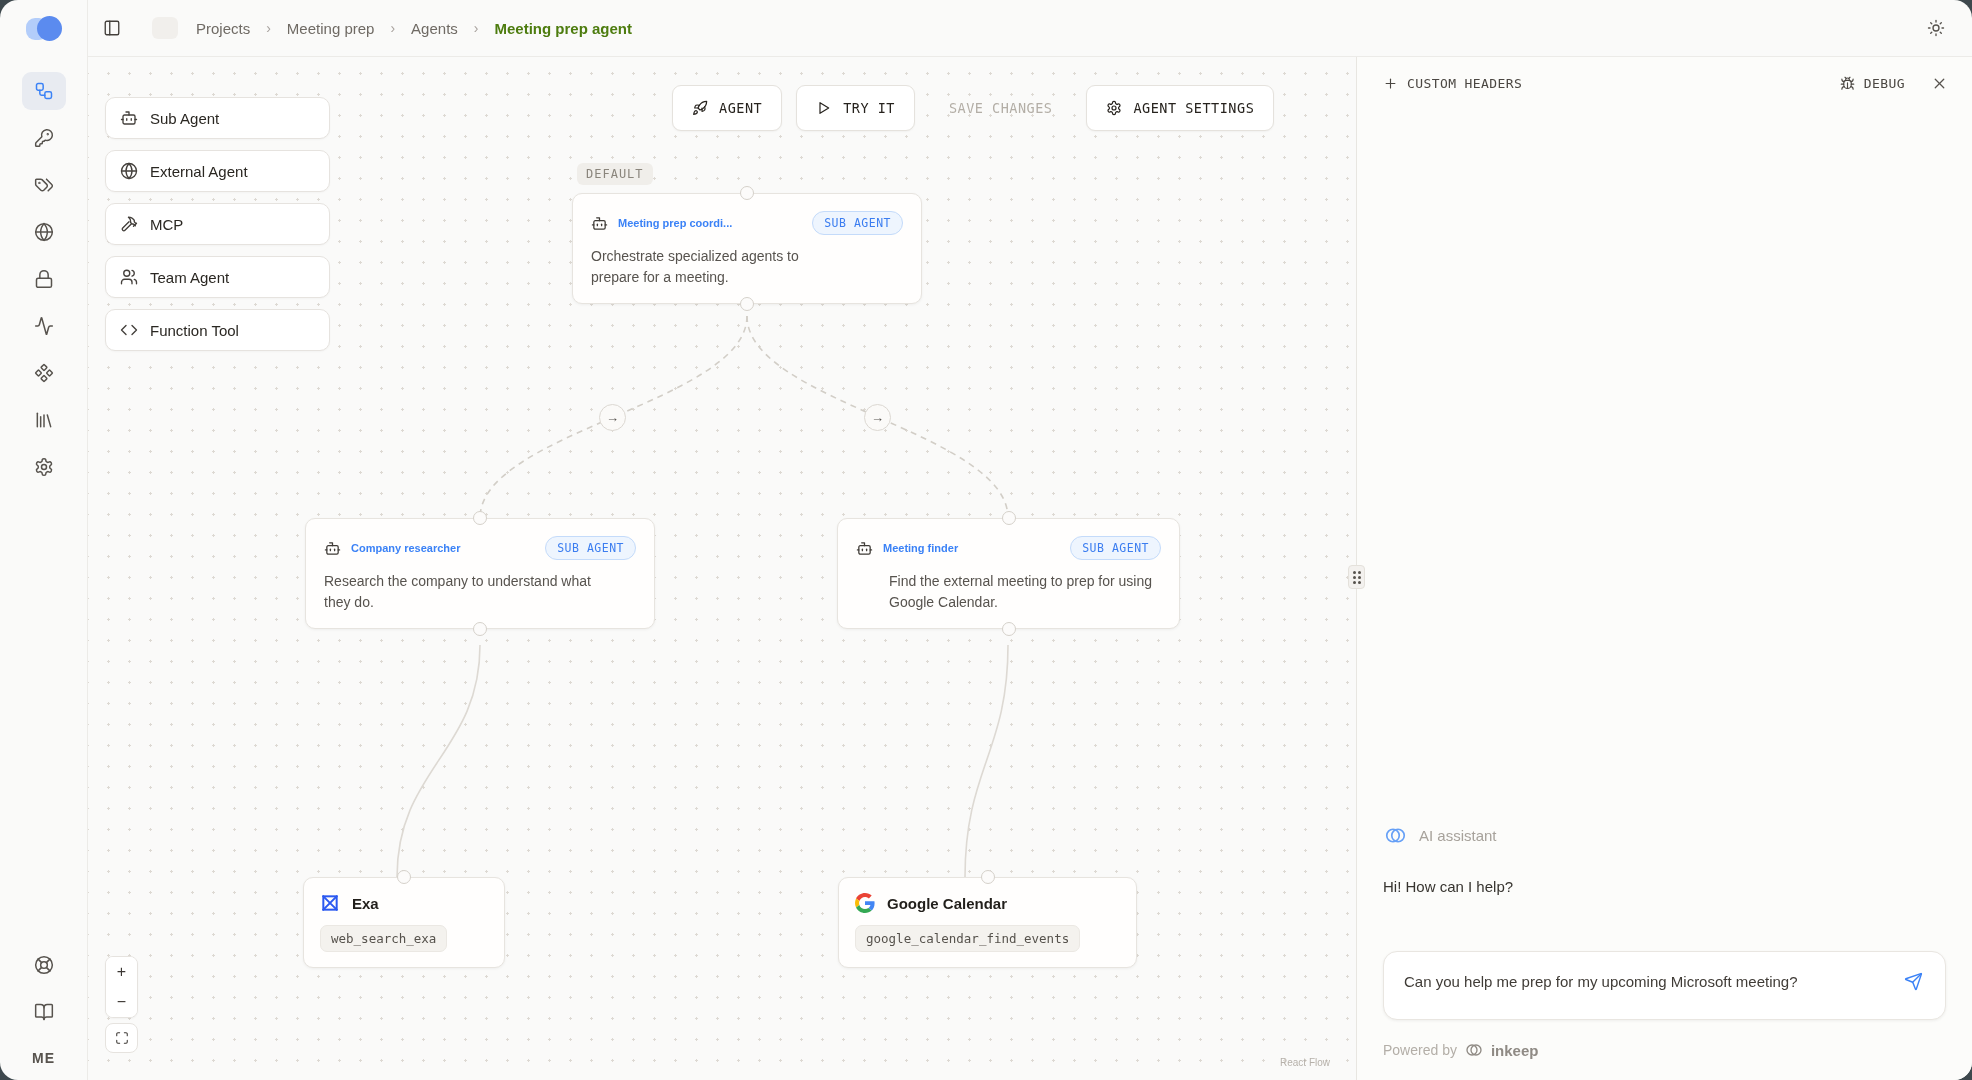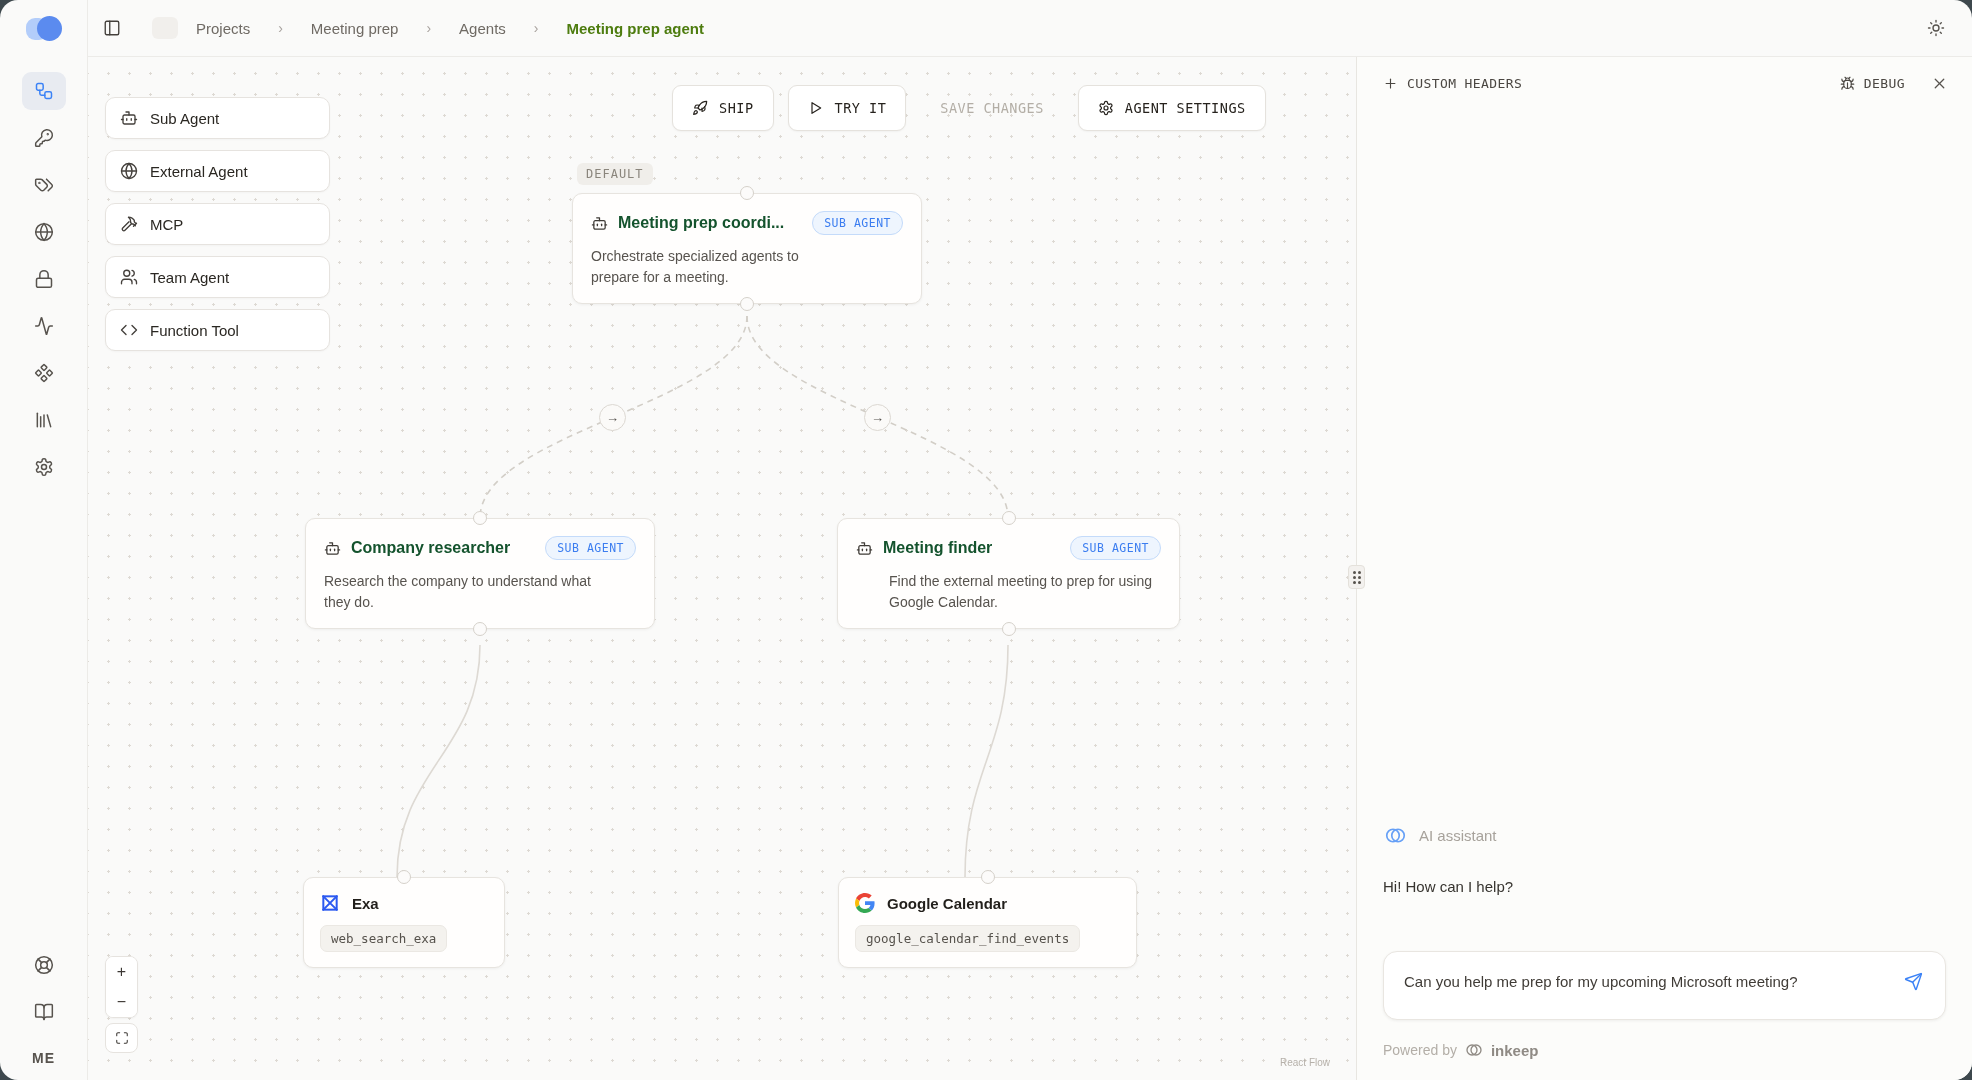"Projects" .breadcrumb { gap: 28px -> 16px }
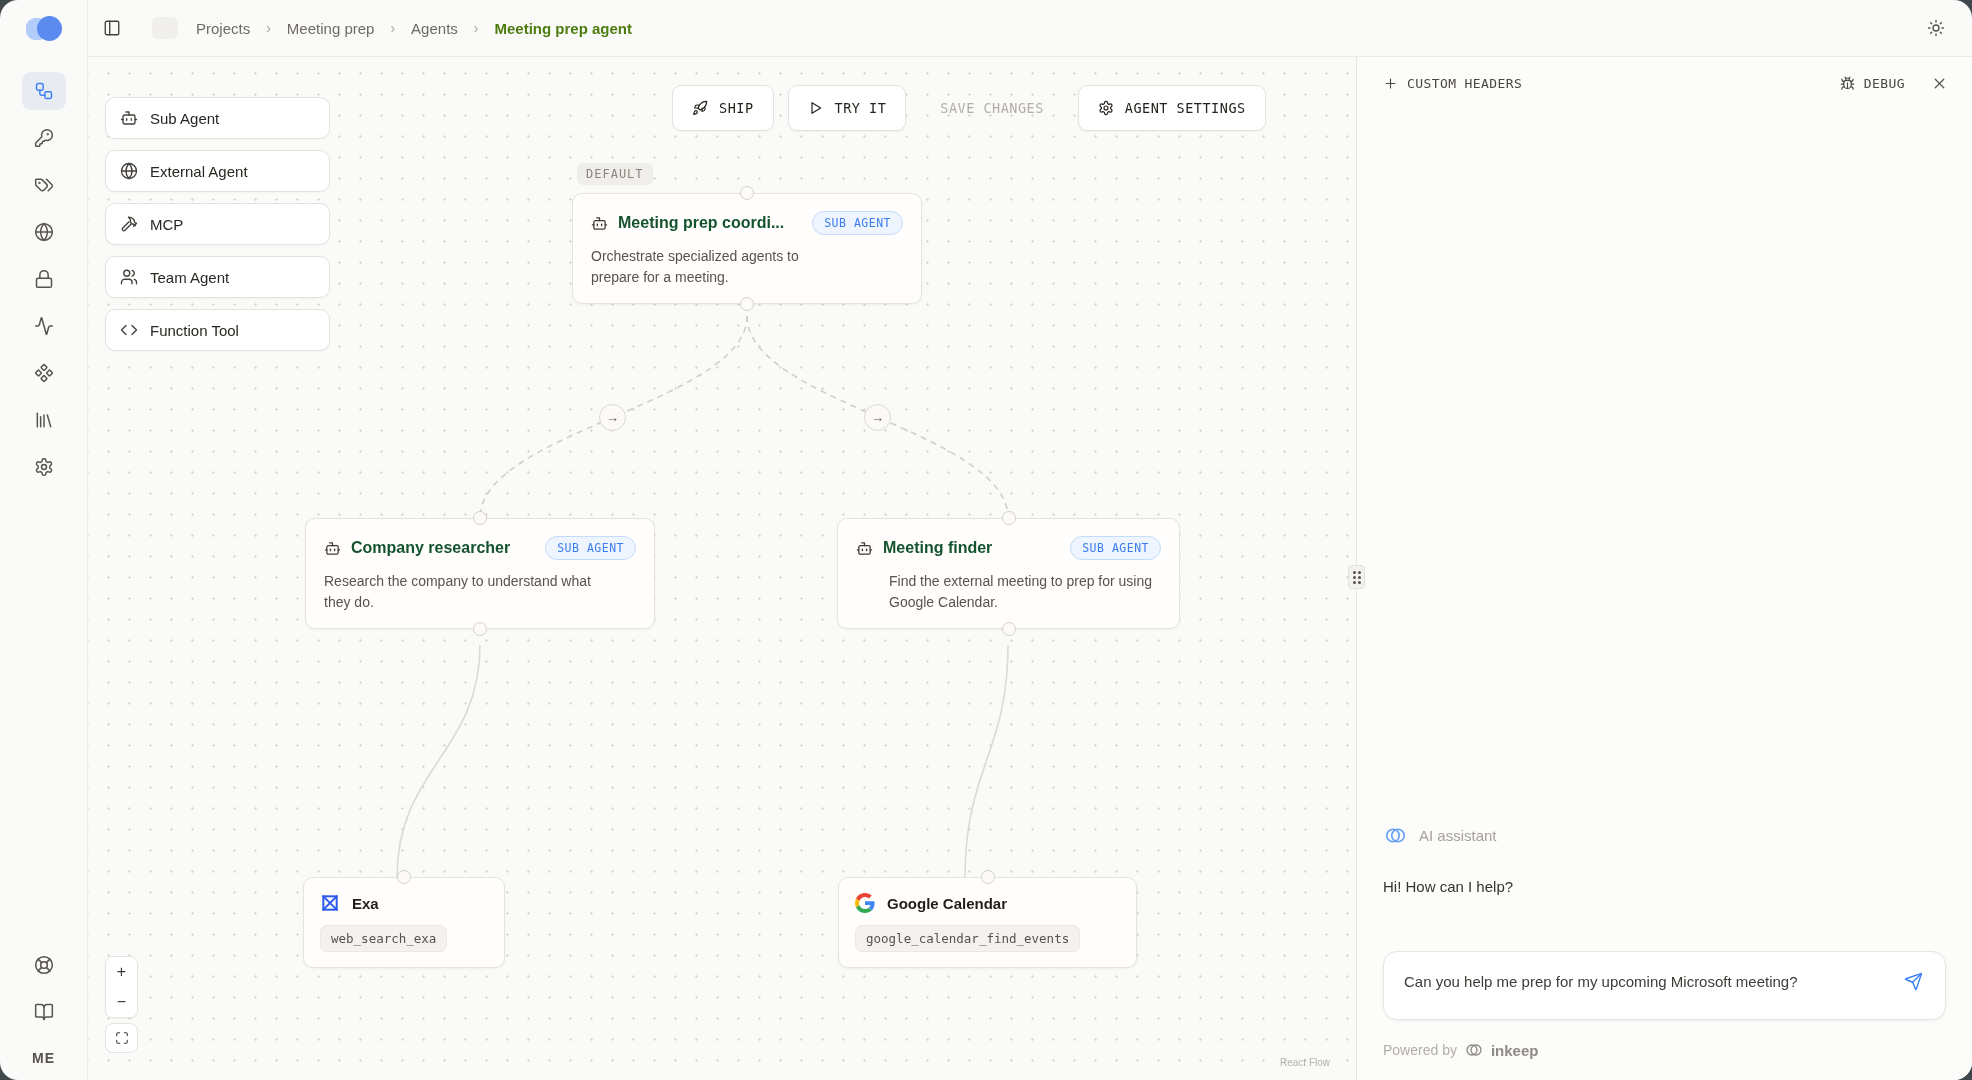"SHIP" span { text: SHIP -> AGENT }
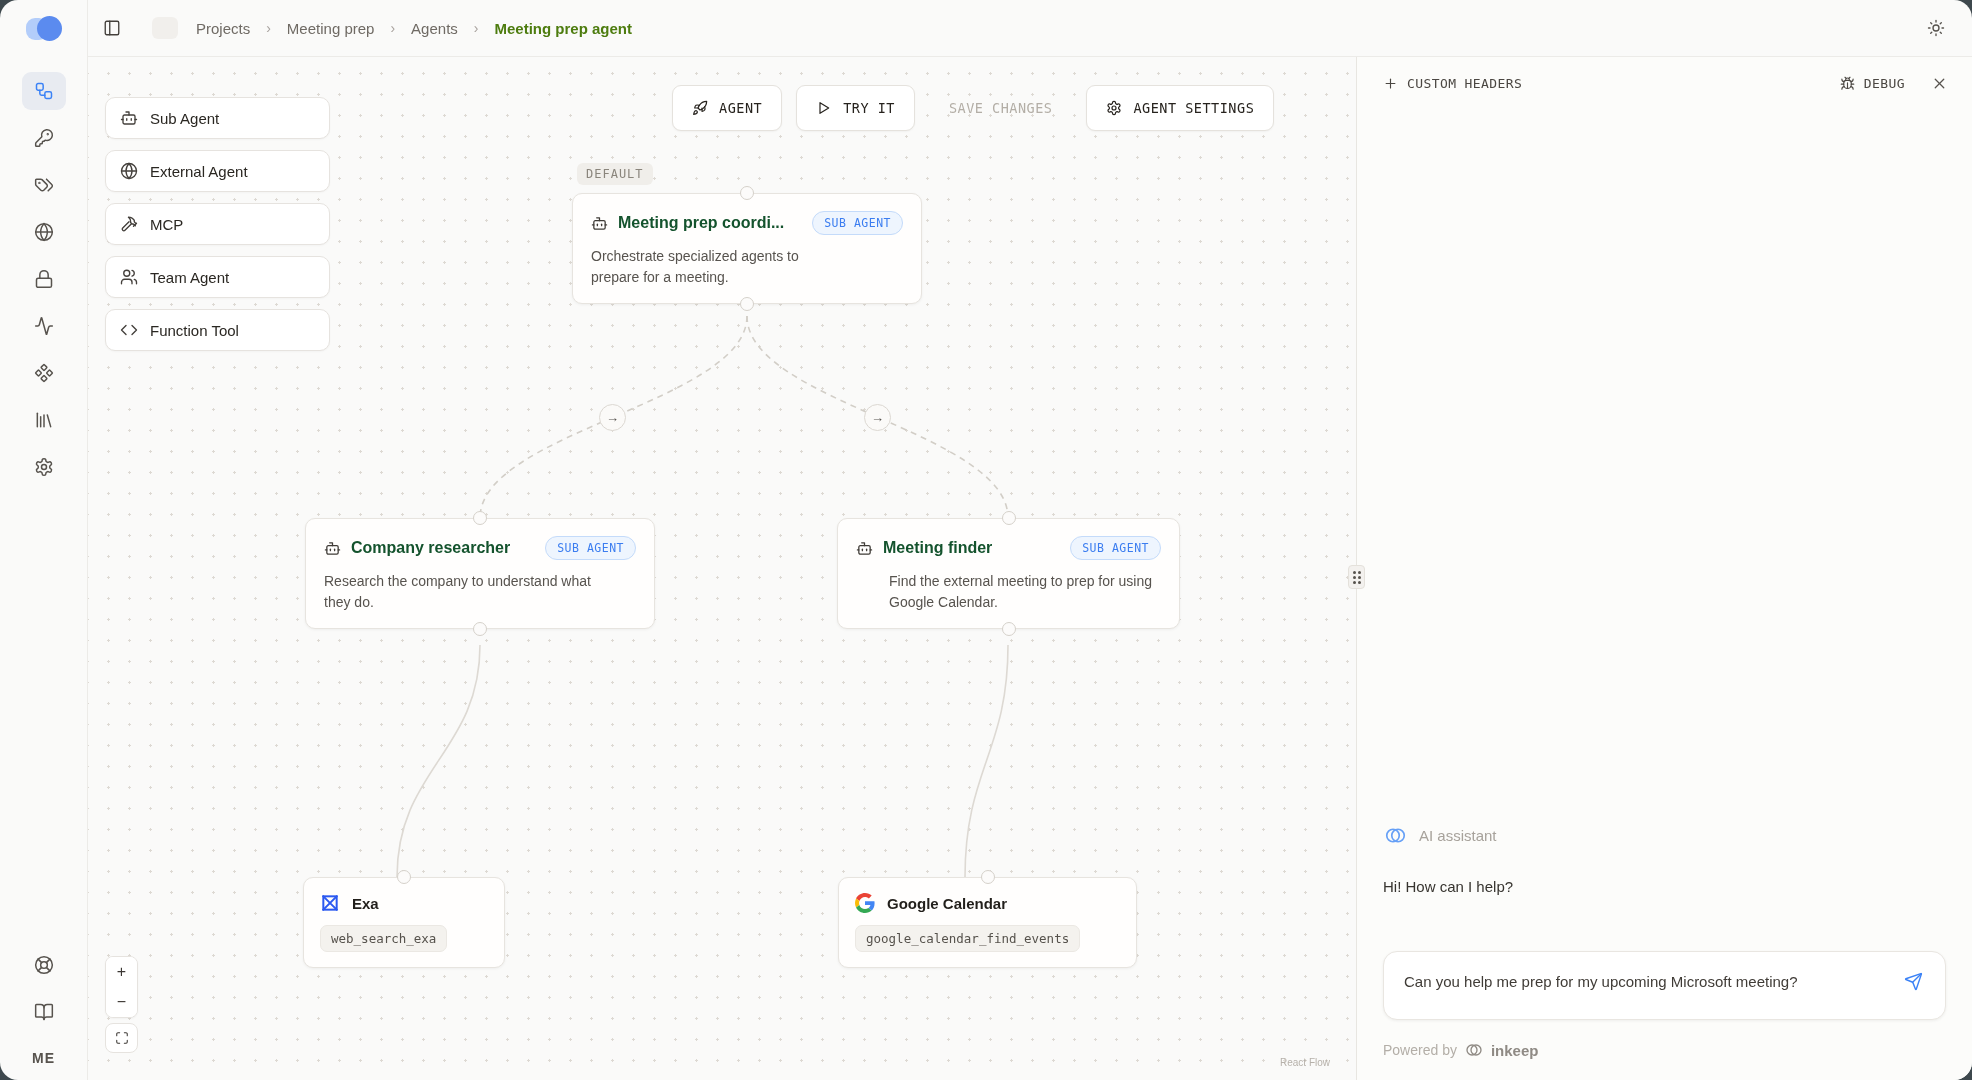"Meeting prep coordi..." .node-title { color: #14532d -> #3b82f6; font-size: 16px -> 11px }
